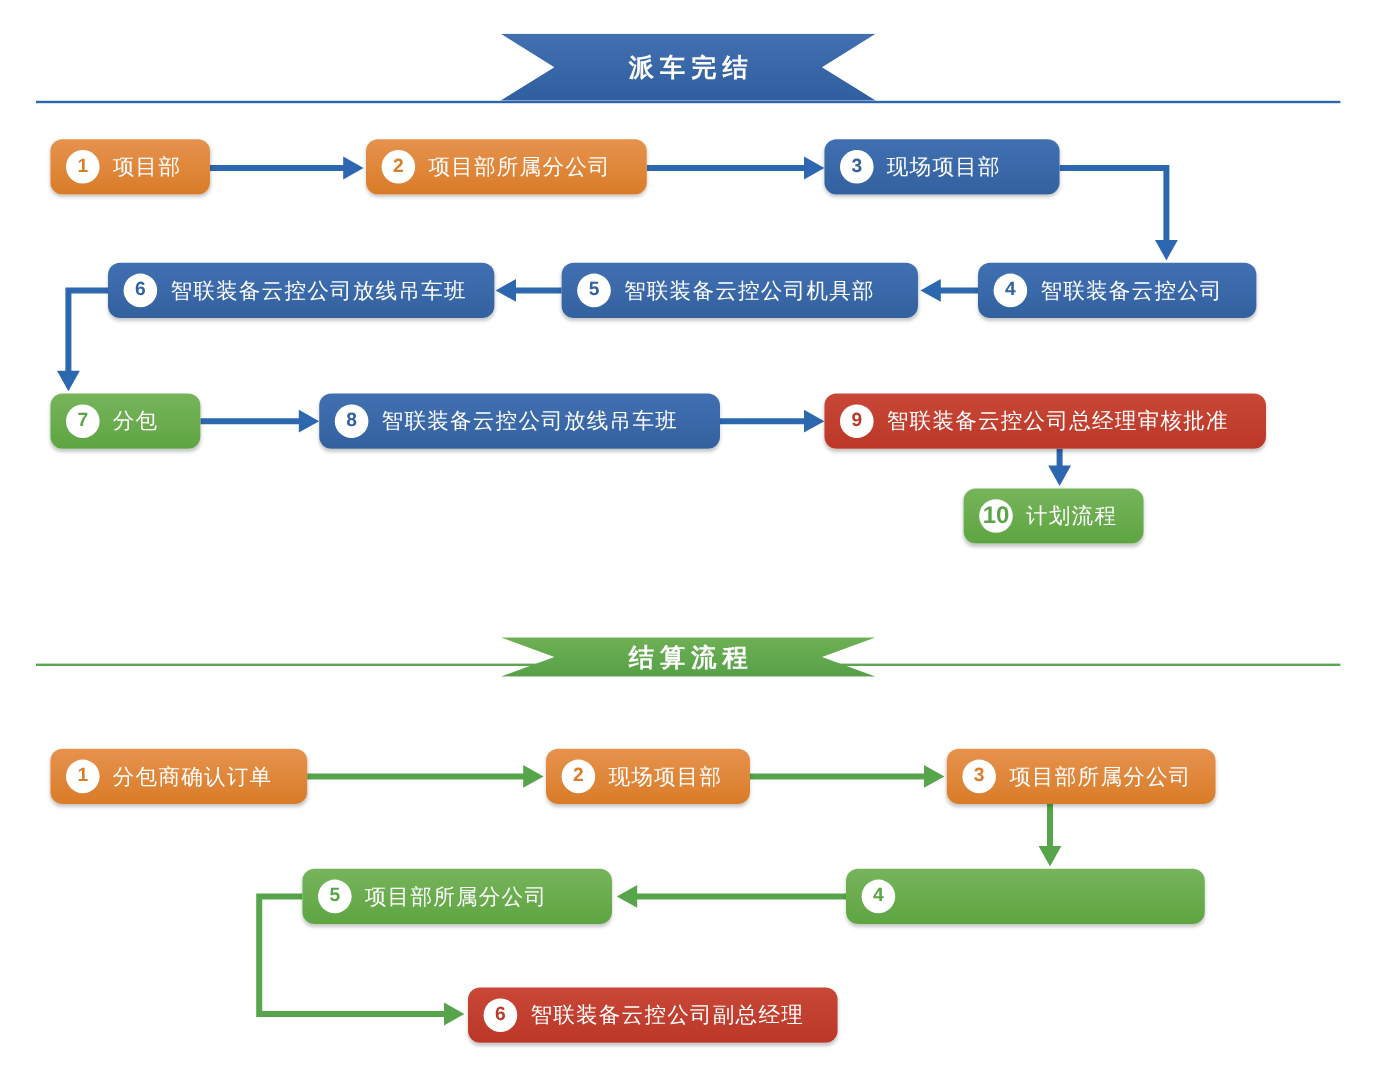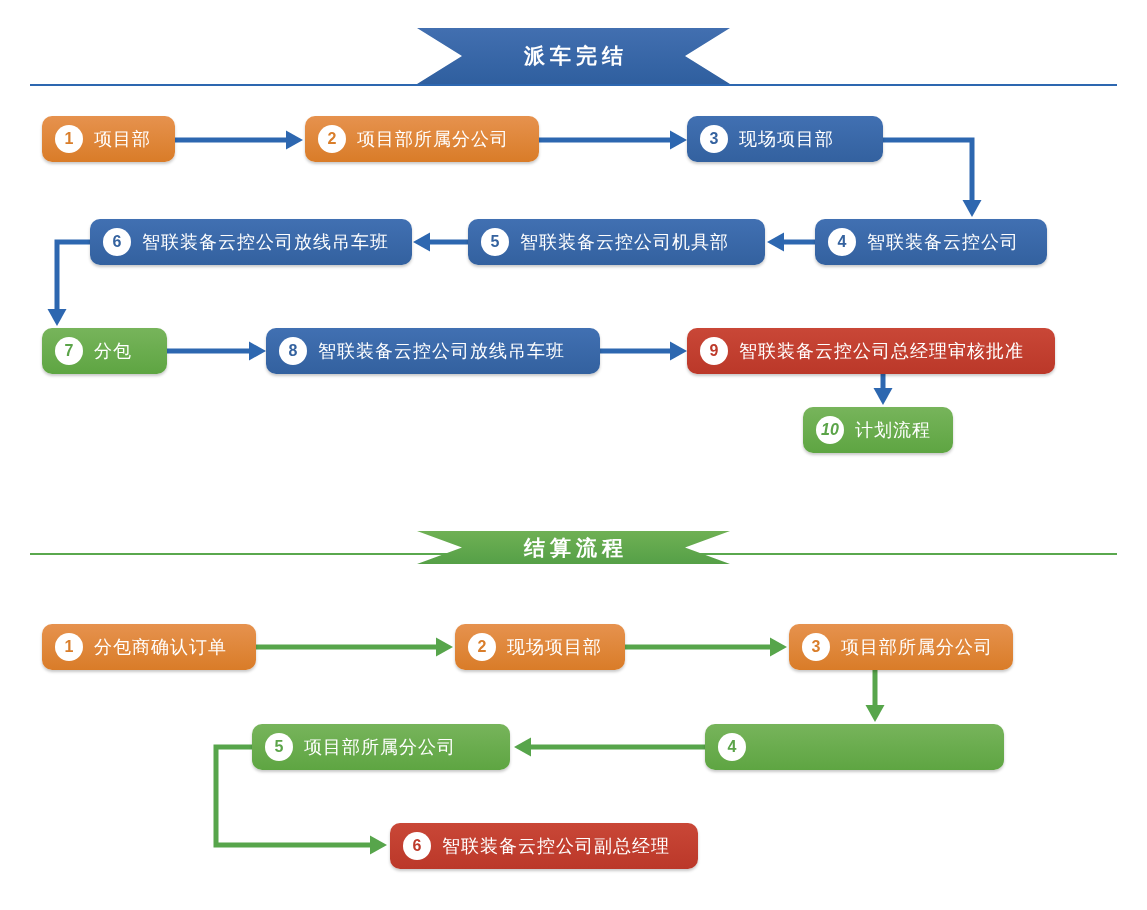"10" .node .num.two-digit { font-size: 16px -> 20px; font-style: italic -> none }
